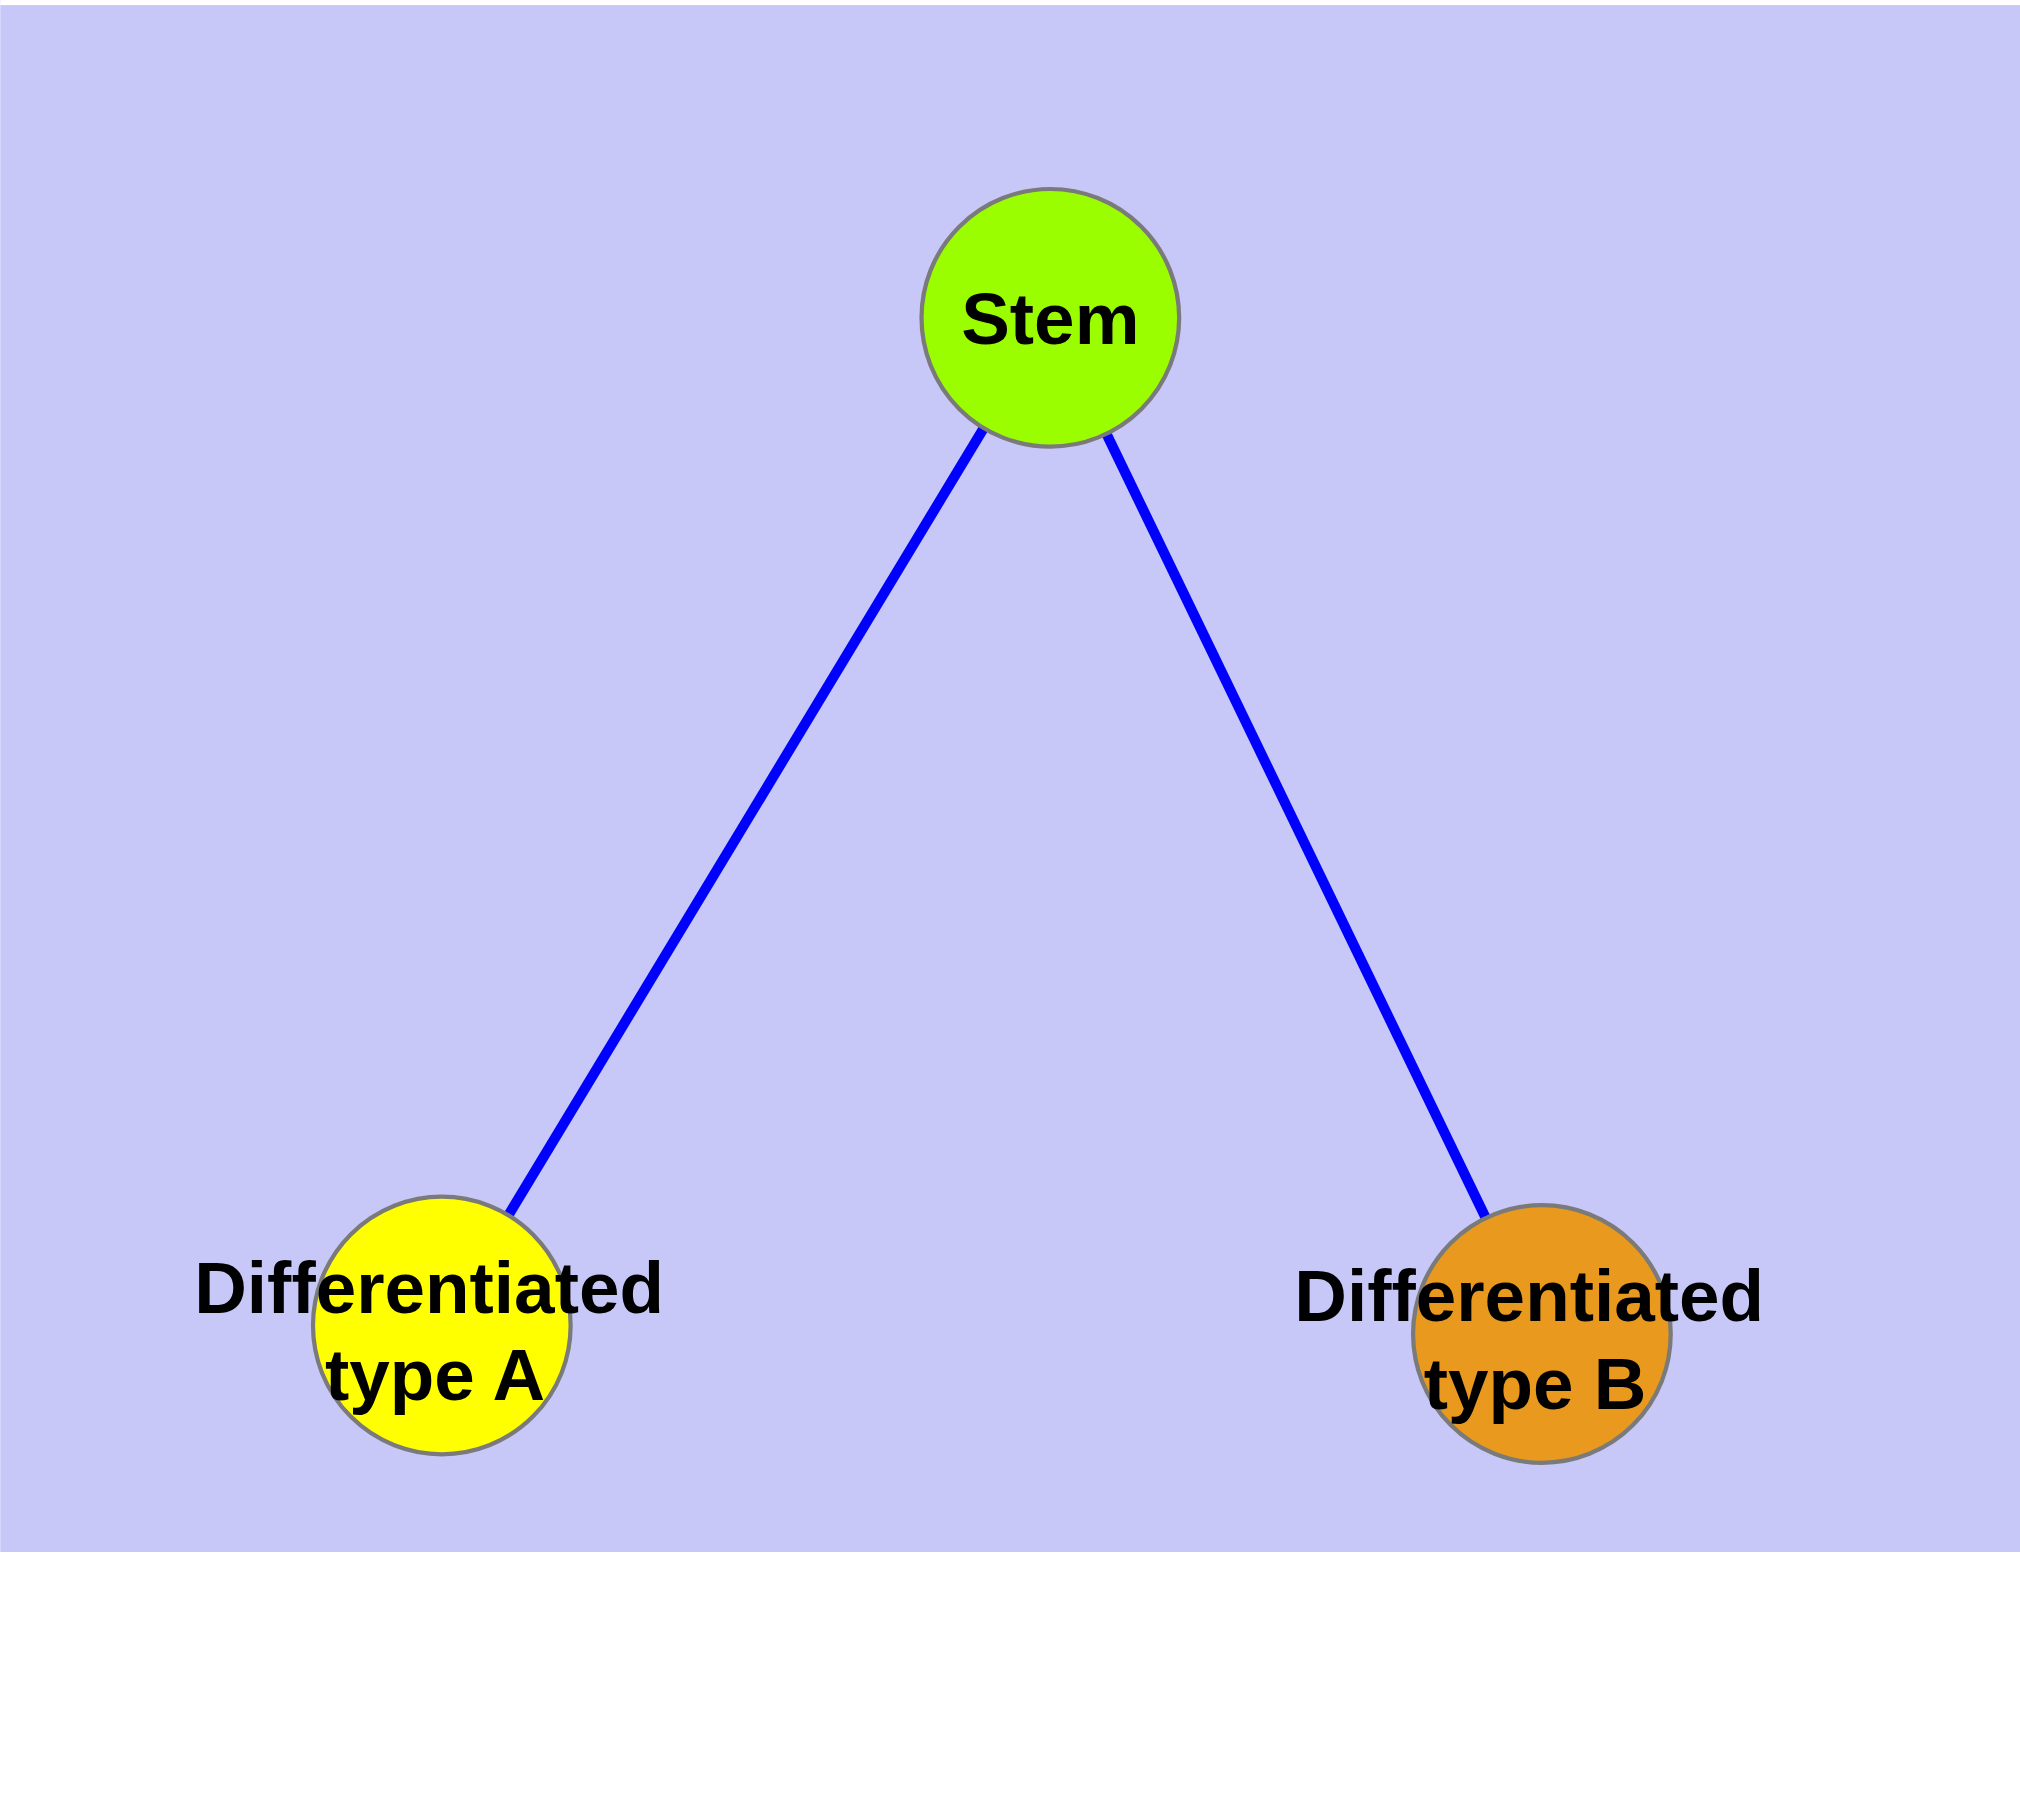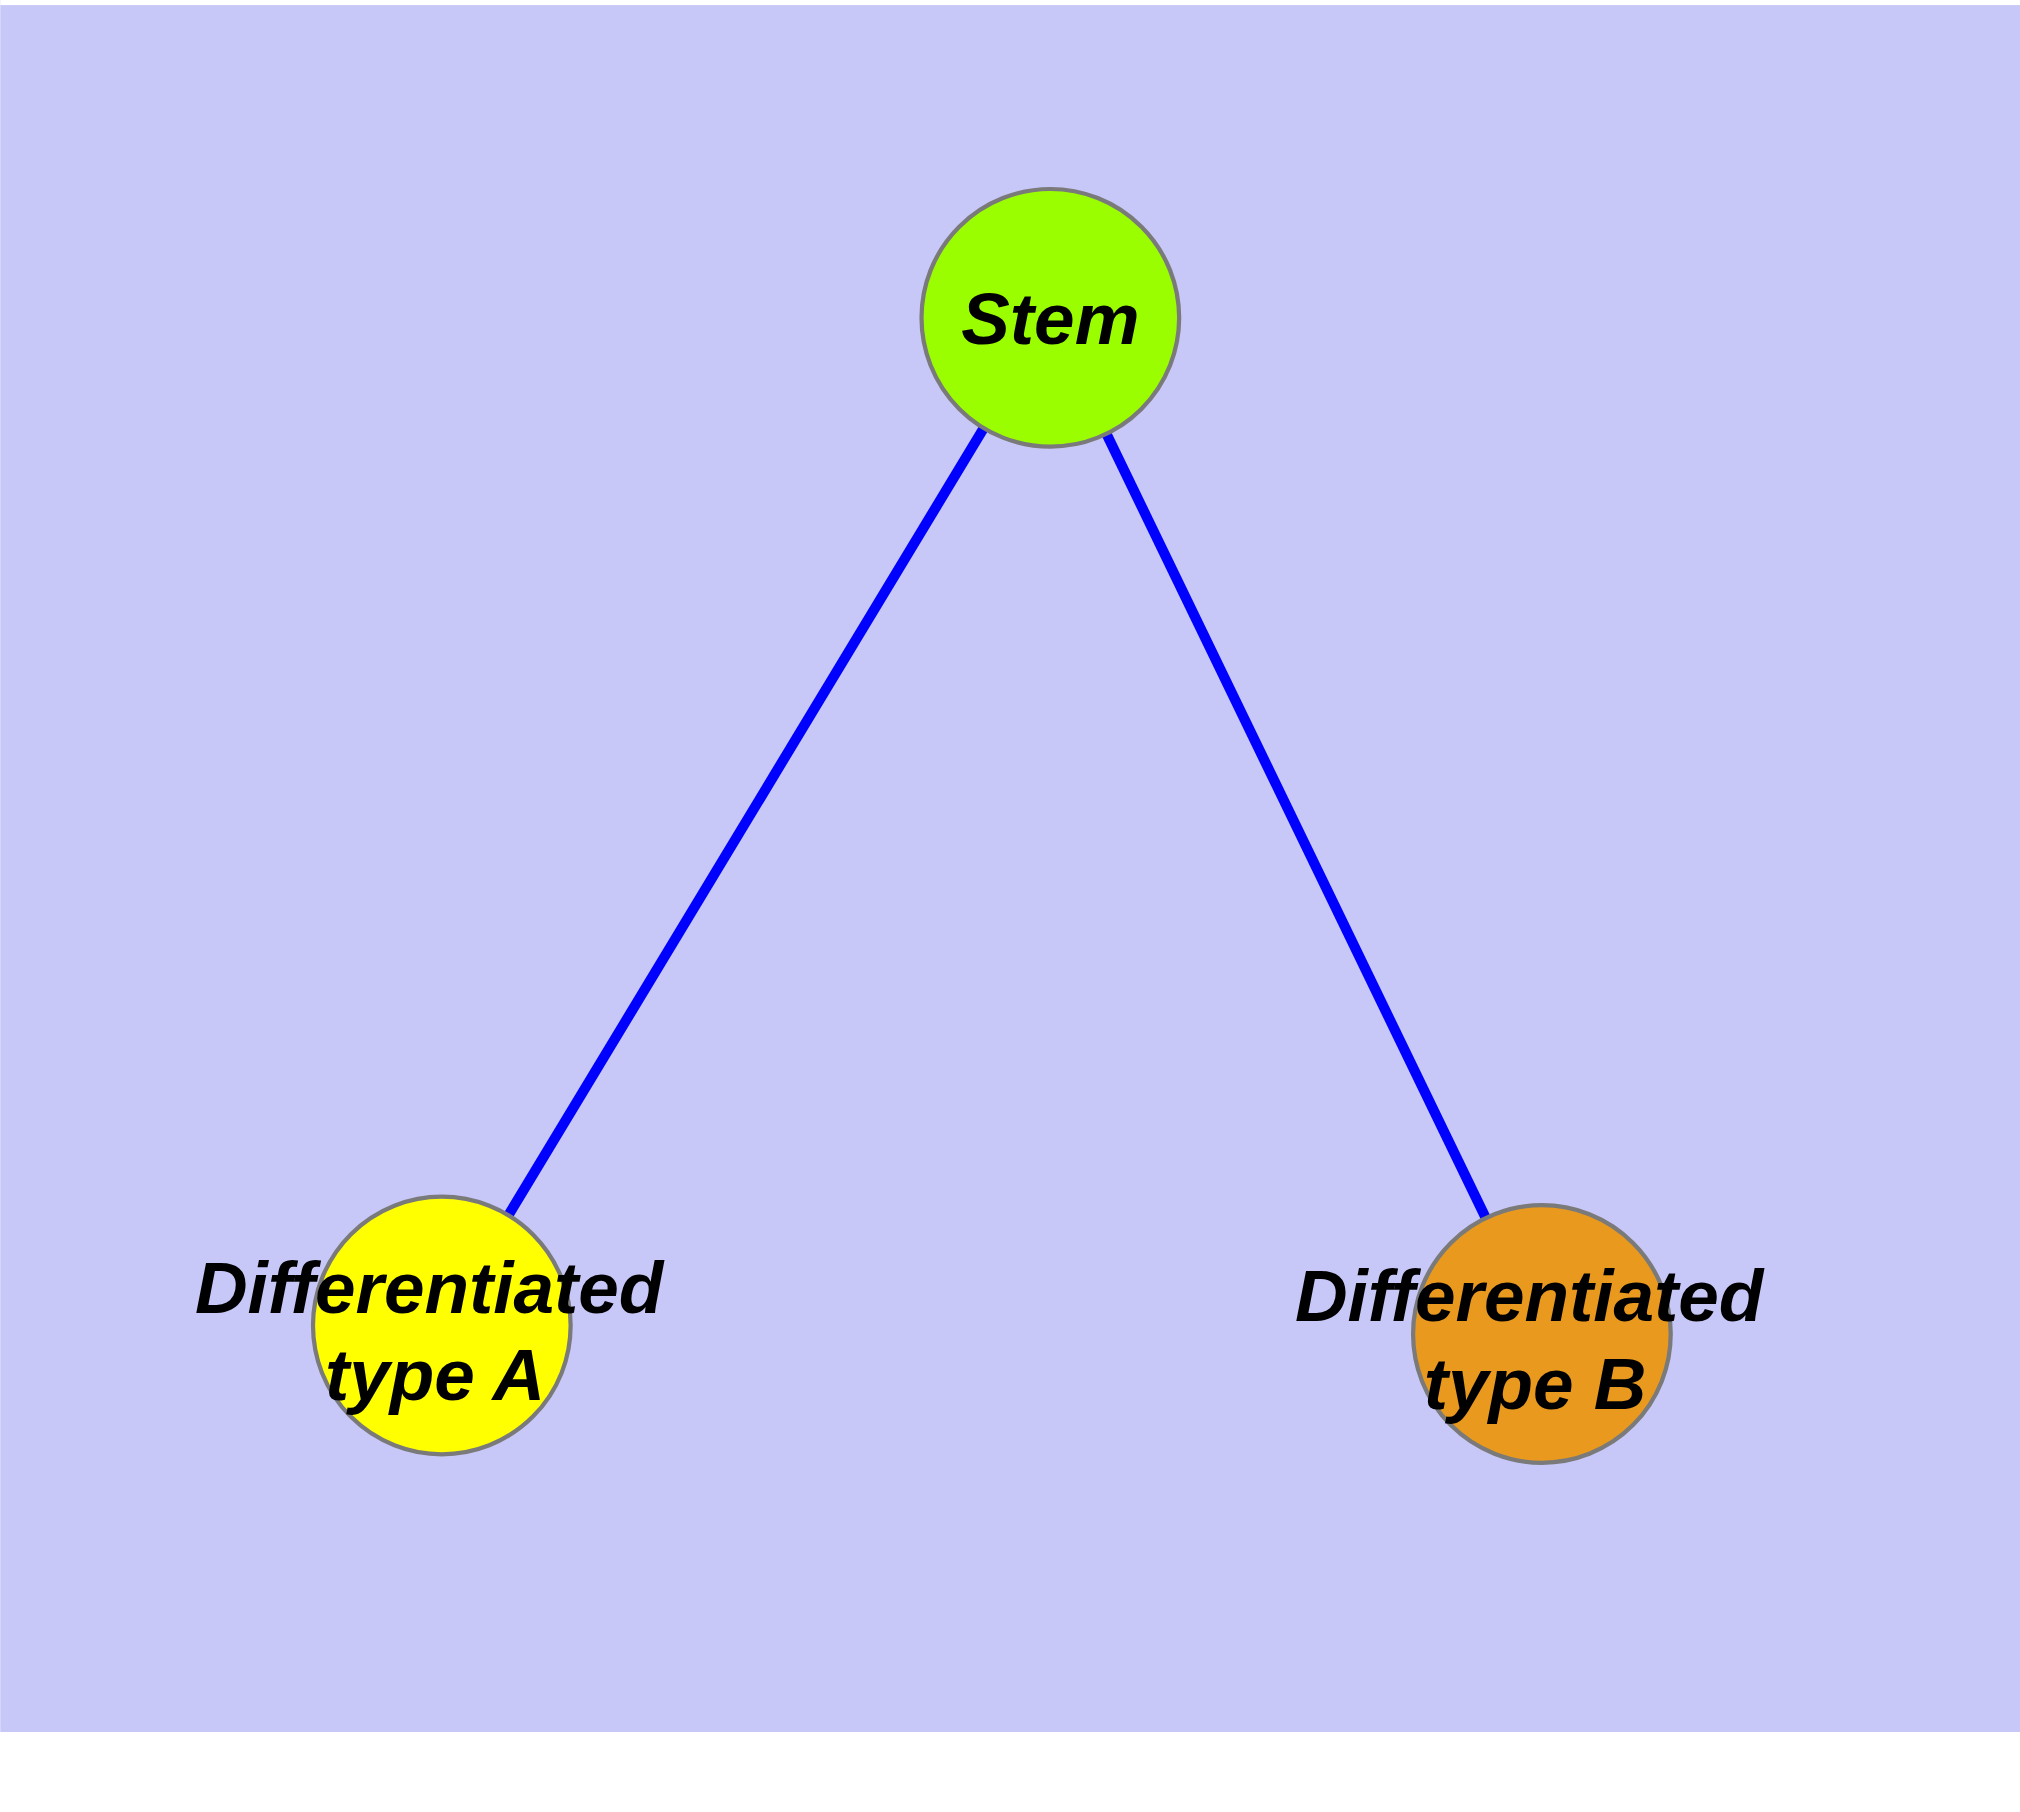"Stem" .stage { font-style: italic -> none; height: 1732px -> 1552px }
